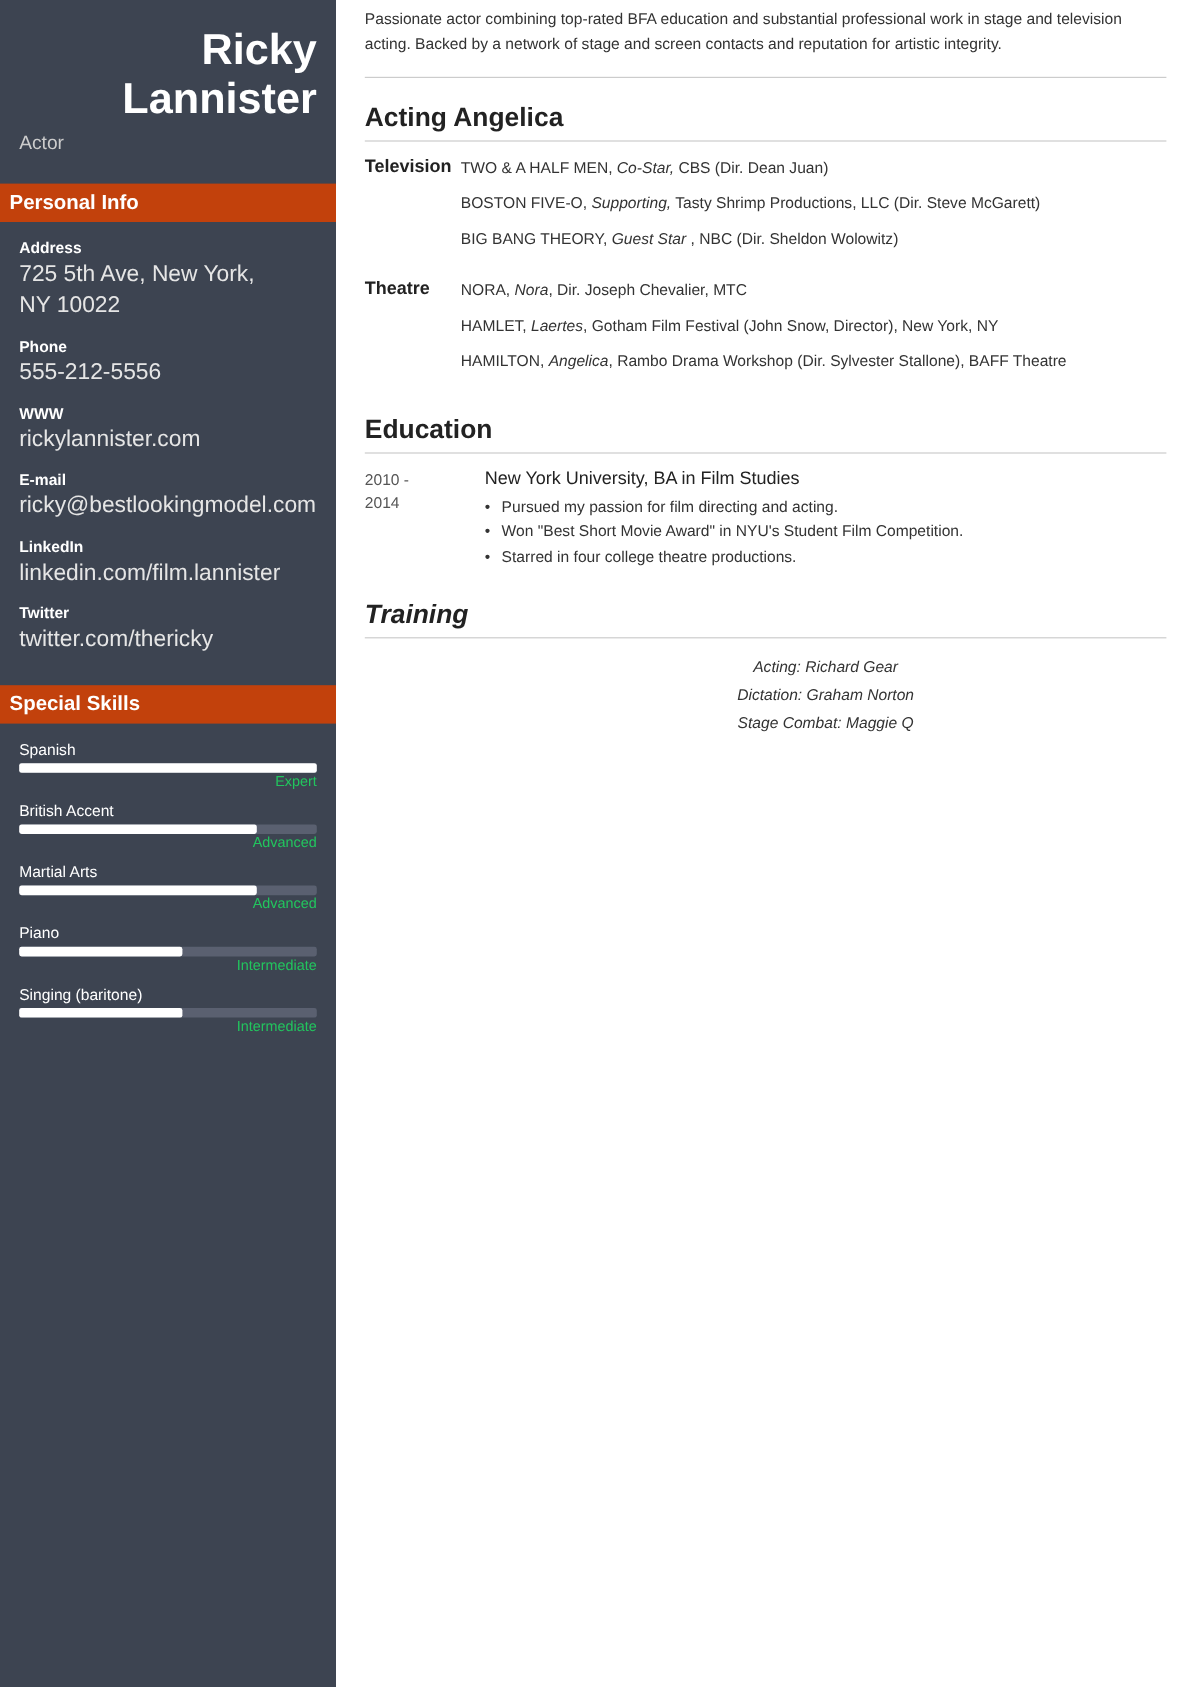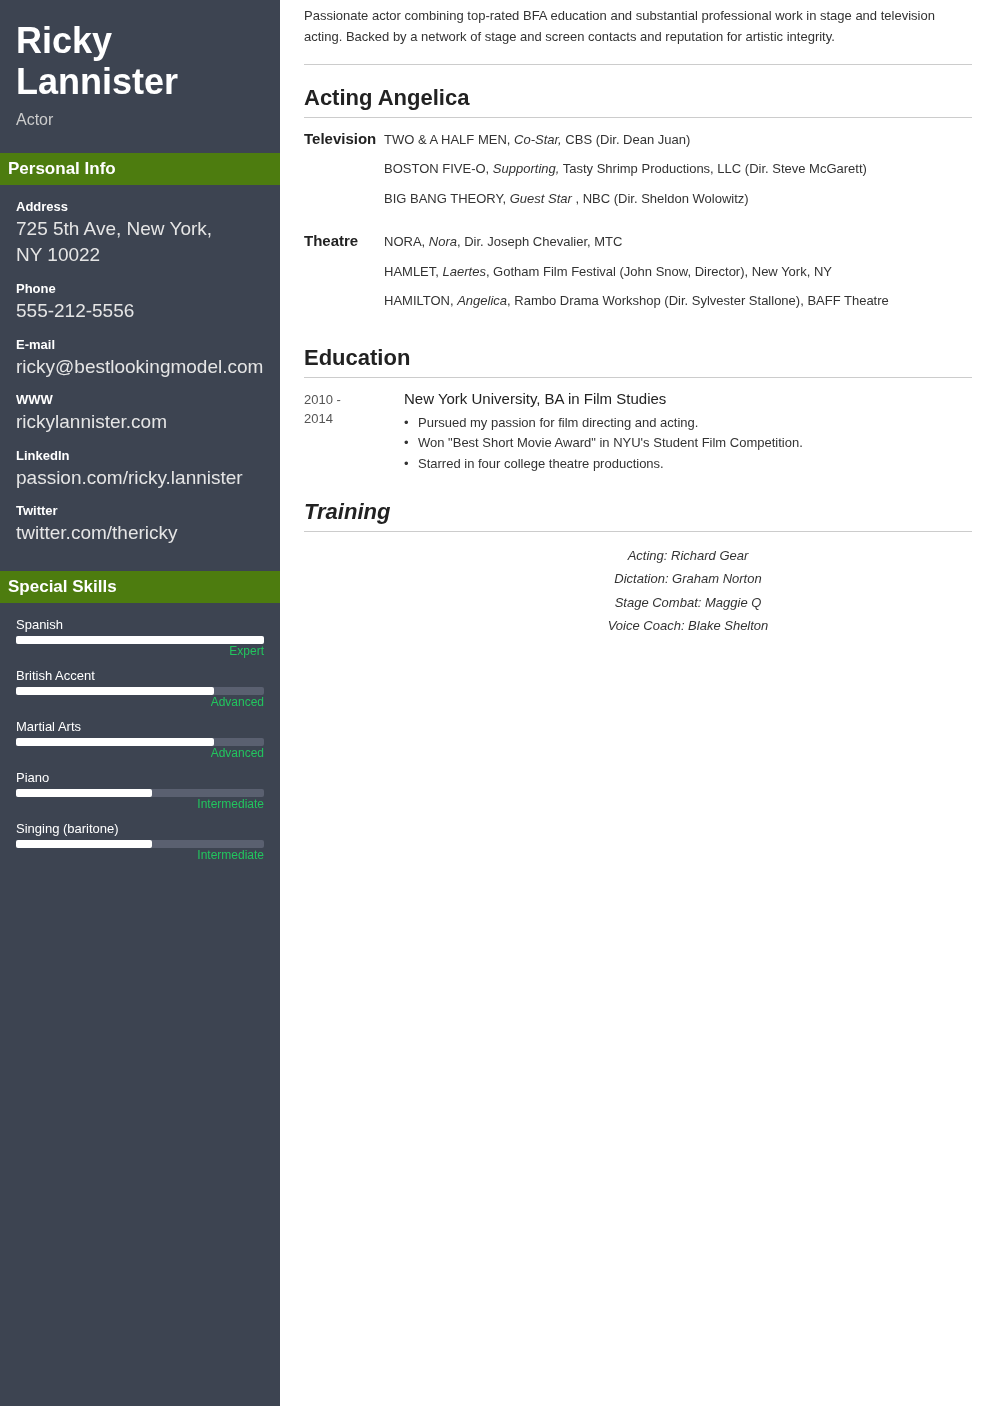"Ricky" .sidebar-name { text-align: none -> right }
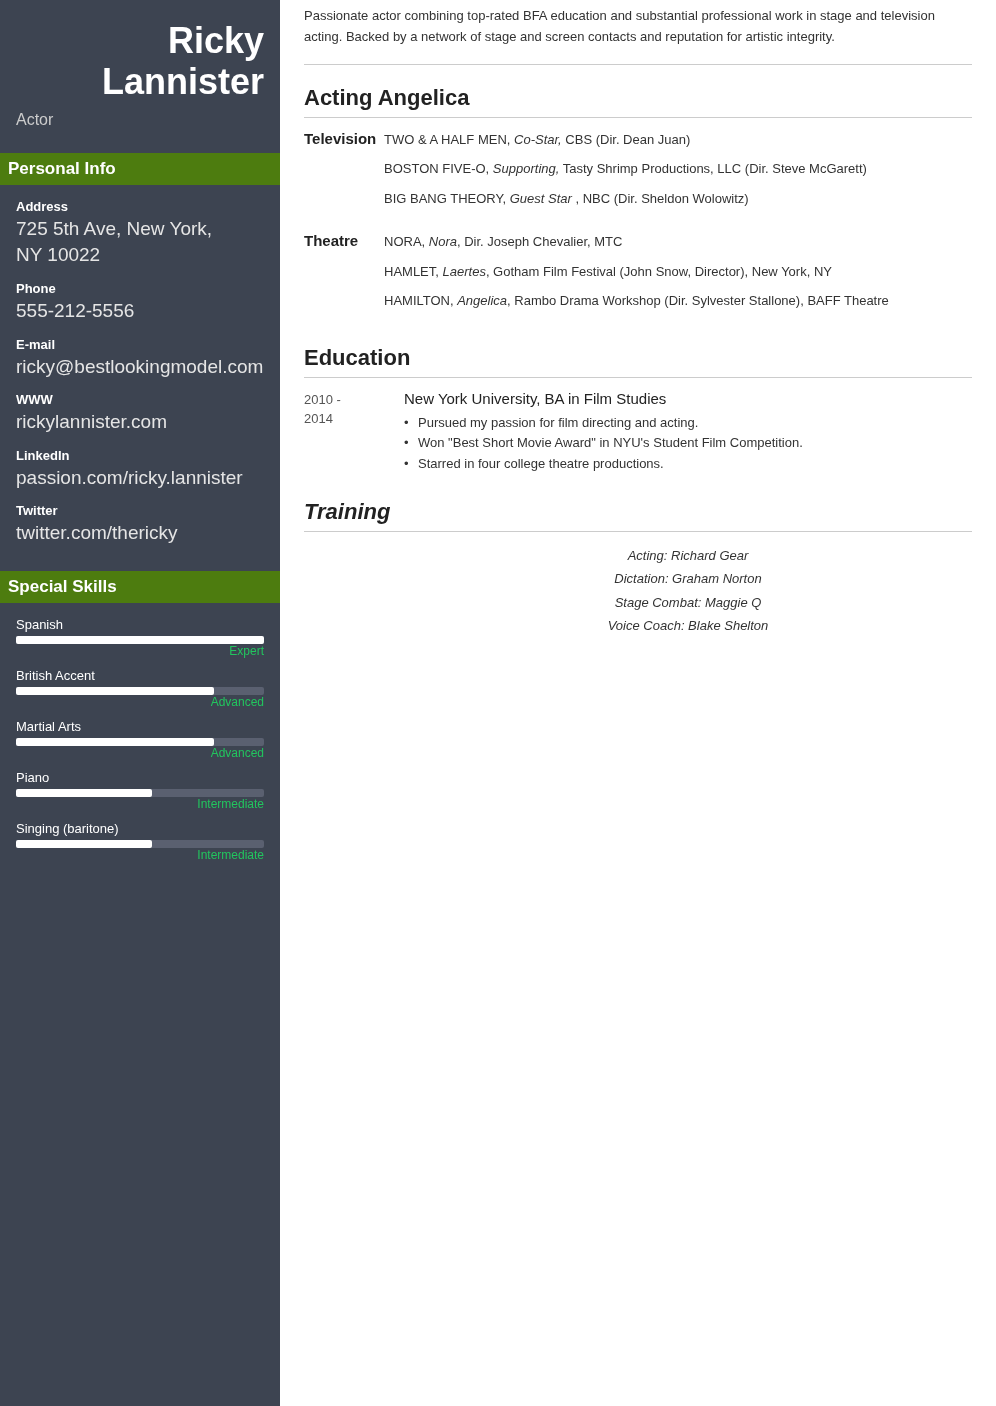"Personal Info" .sidebar-section-title { background: #4d7c0f -> #c2410c }
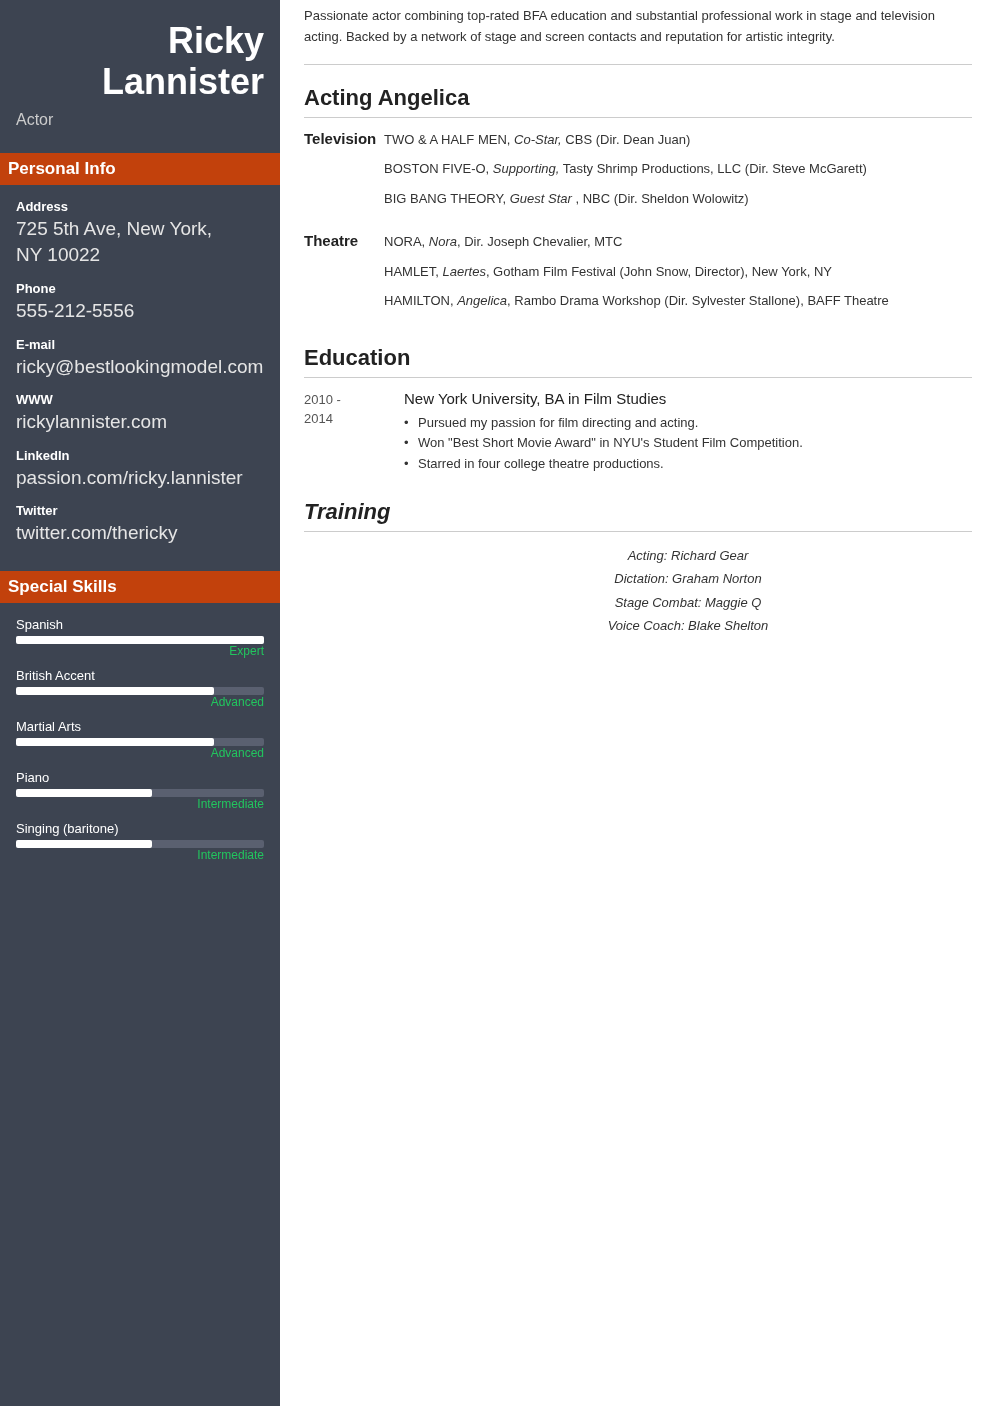"E-mail" div { order: before "WWW" -> after "WWW" }
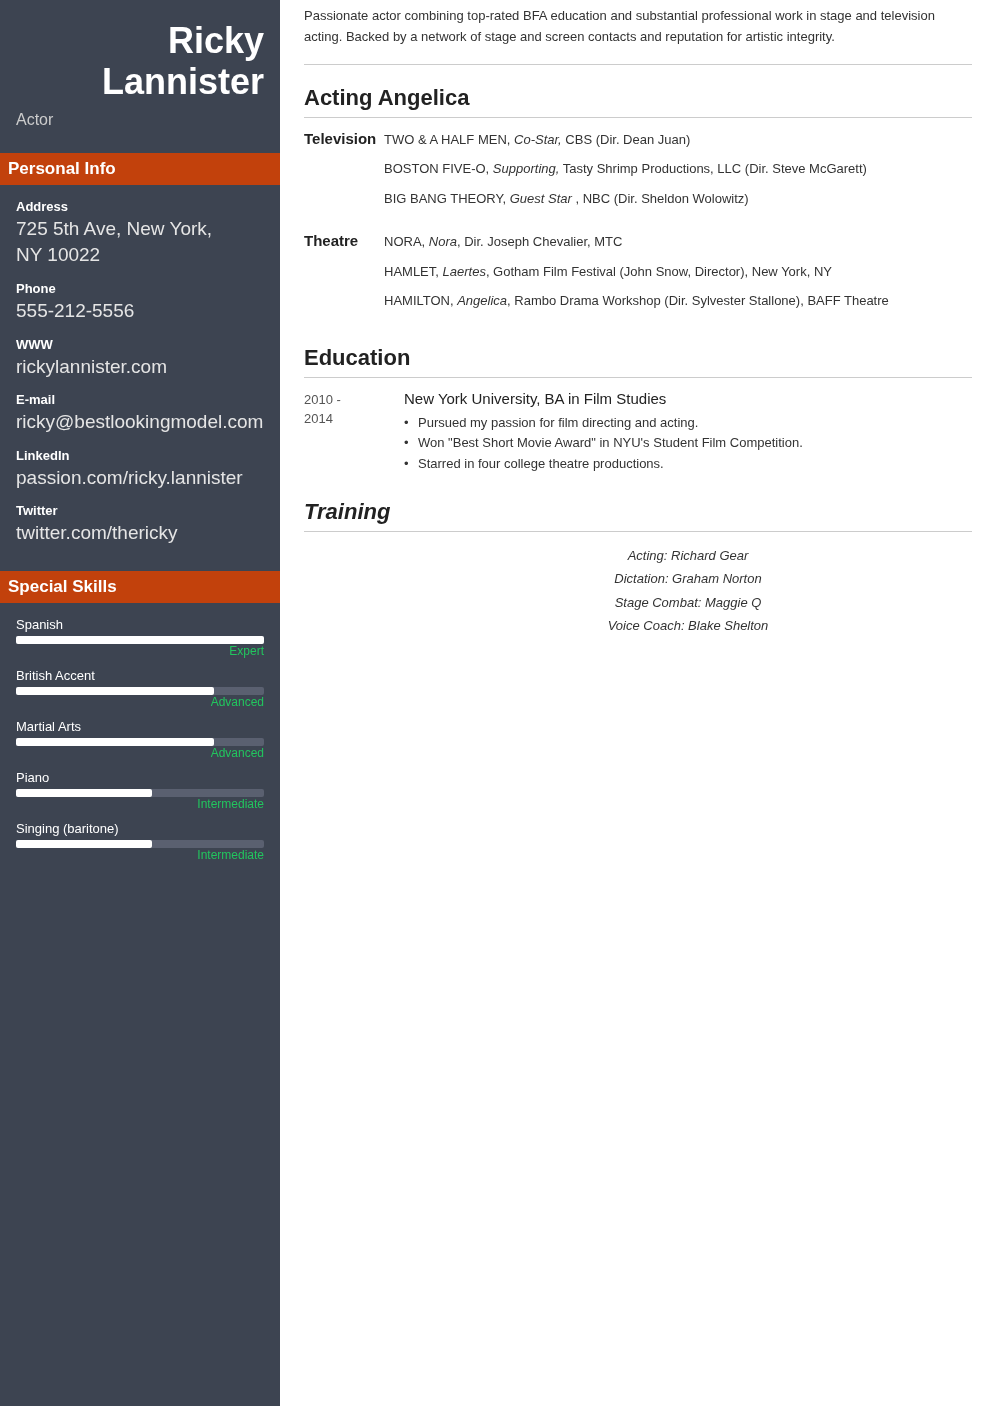"passion.com/ricky.lannister" div.info-value { text: passion.com/ricky.lannister -> linkedin.com/film.lannister }
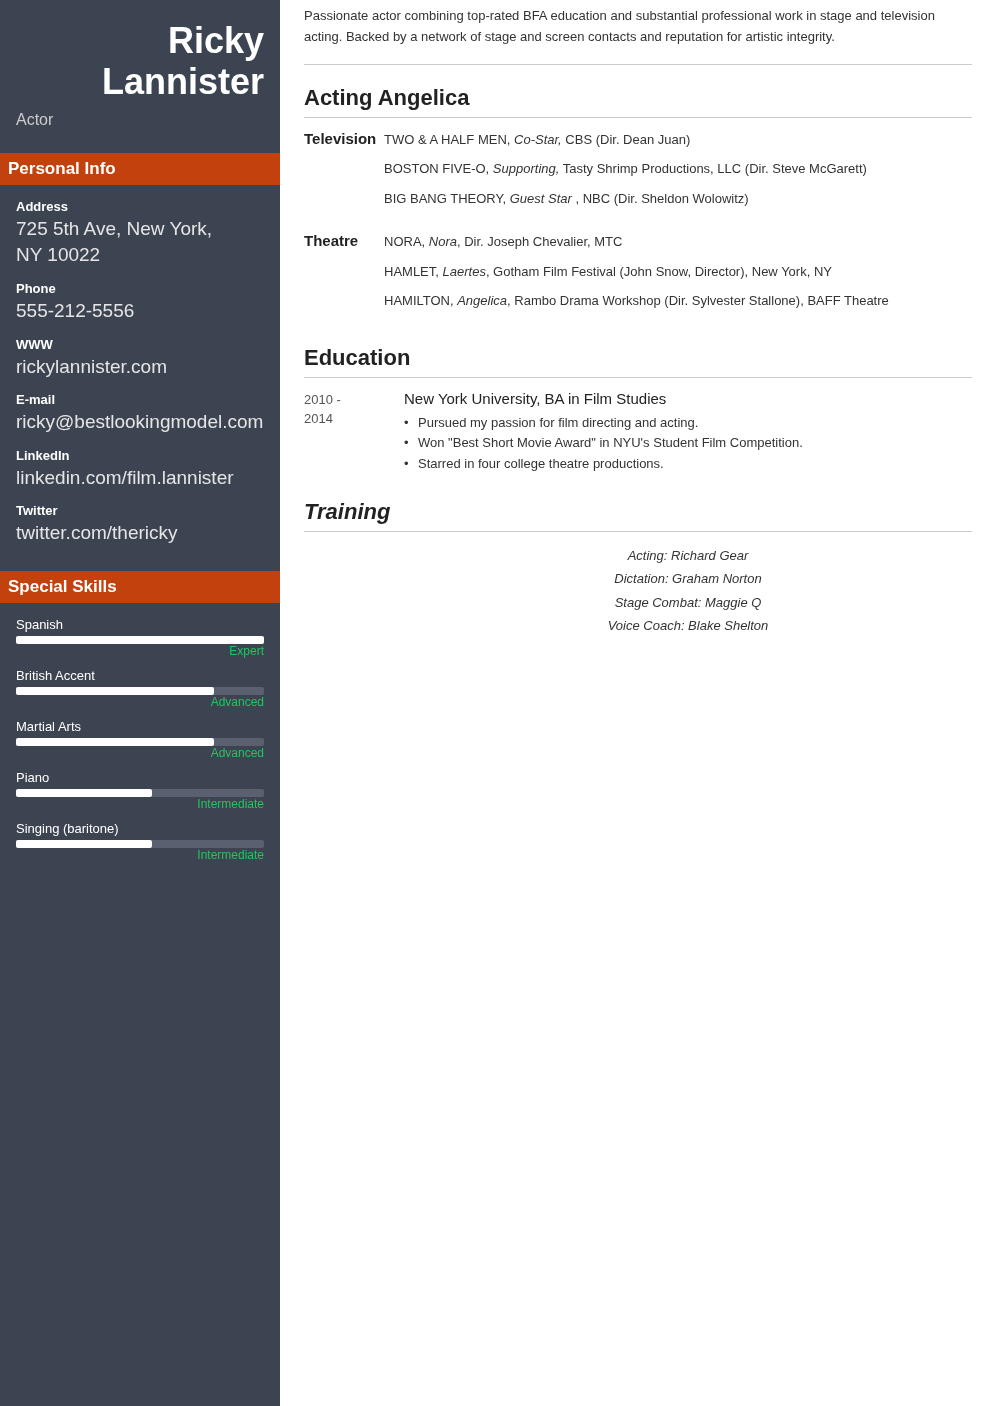"Voice Coach: Blake Shelton" div.training-item { html: <div>Voice Coach: Blake Shelton</div> -> none }
